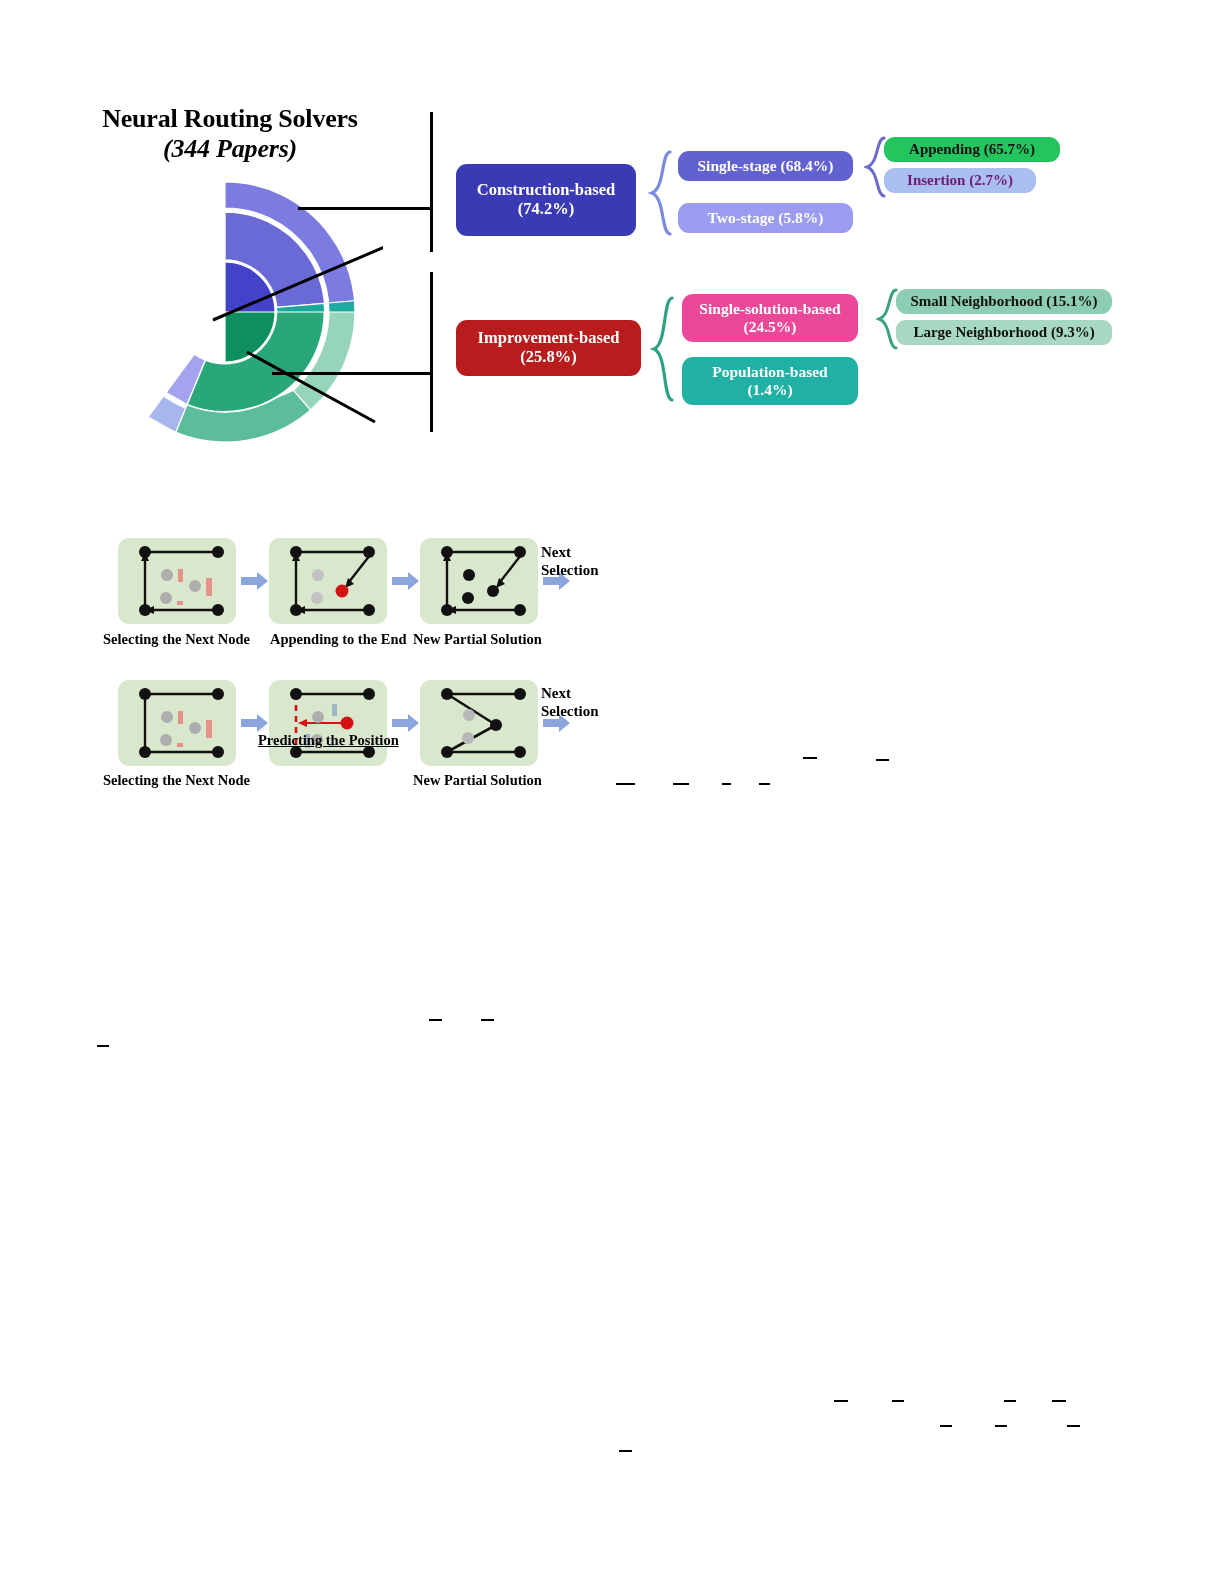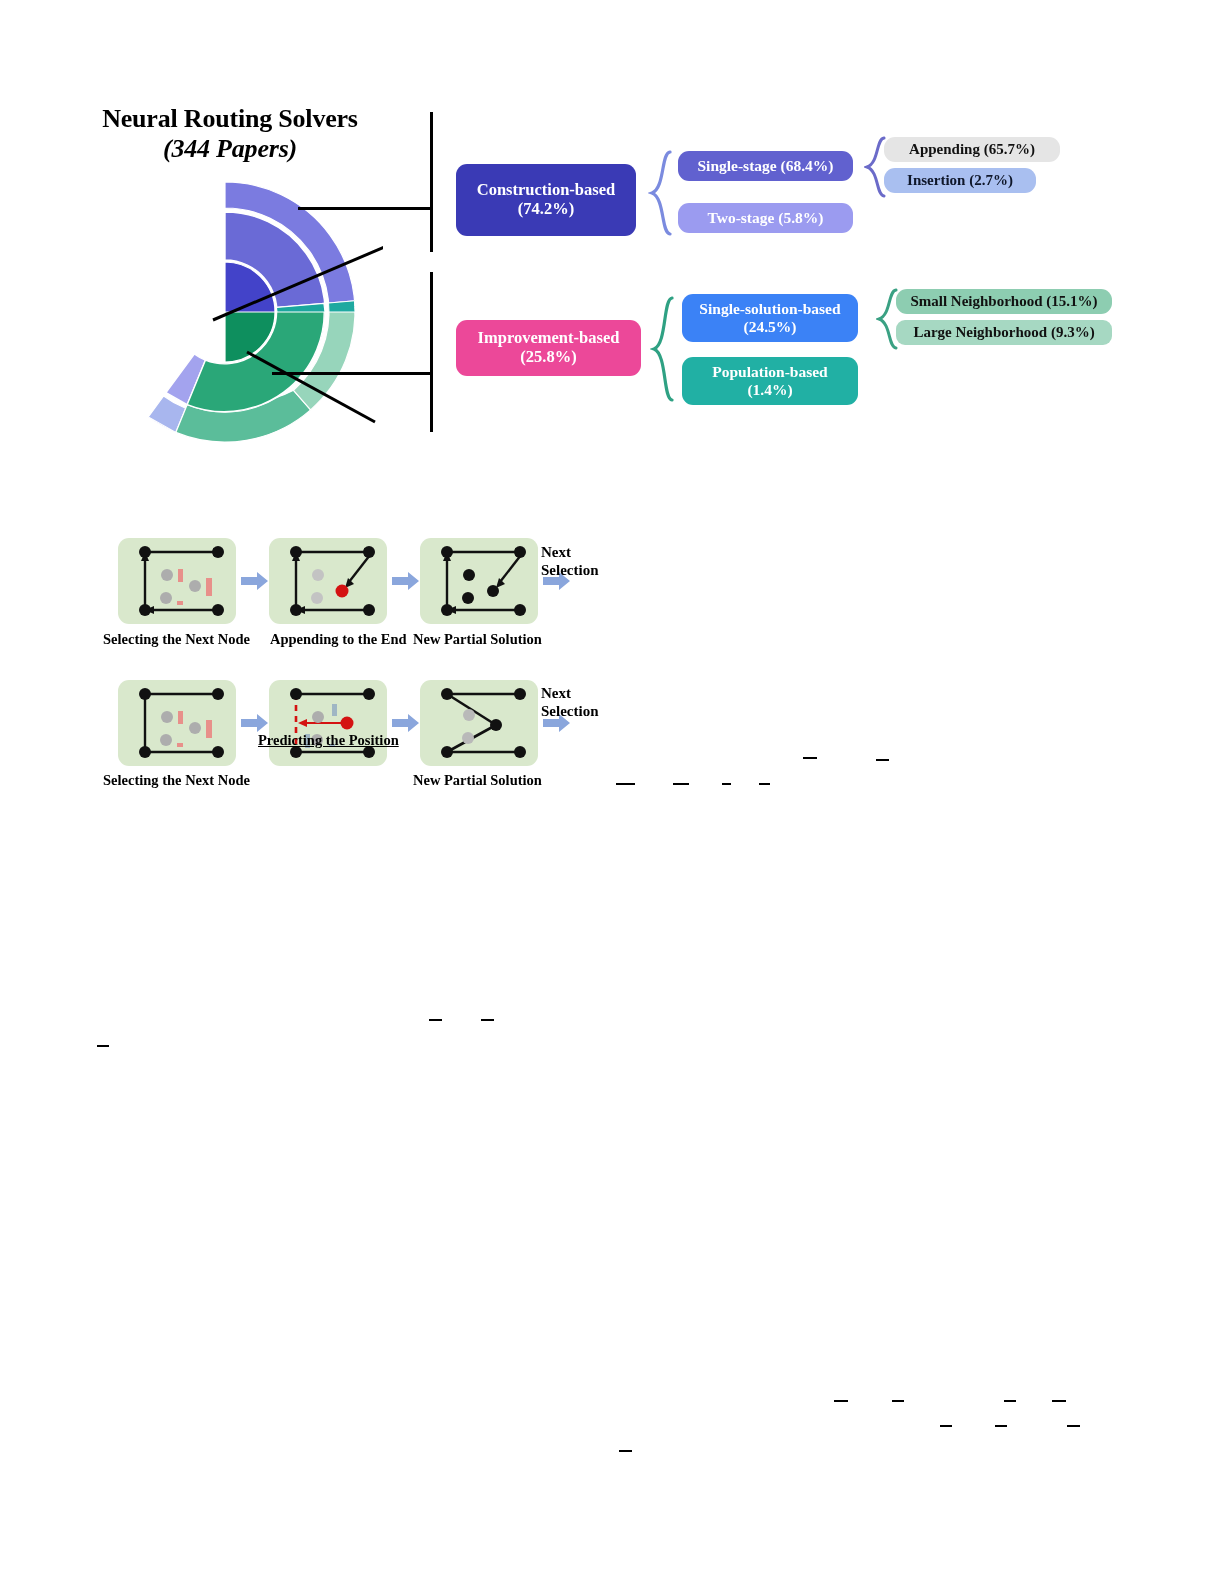"Appending (65.7%)" div.node-box { background: #e5e5e5 -> #22c55e }
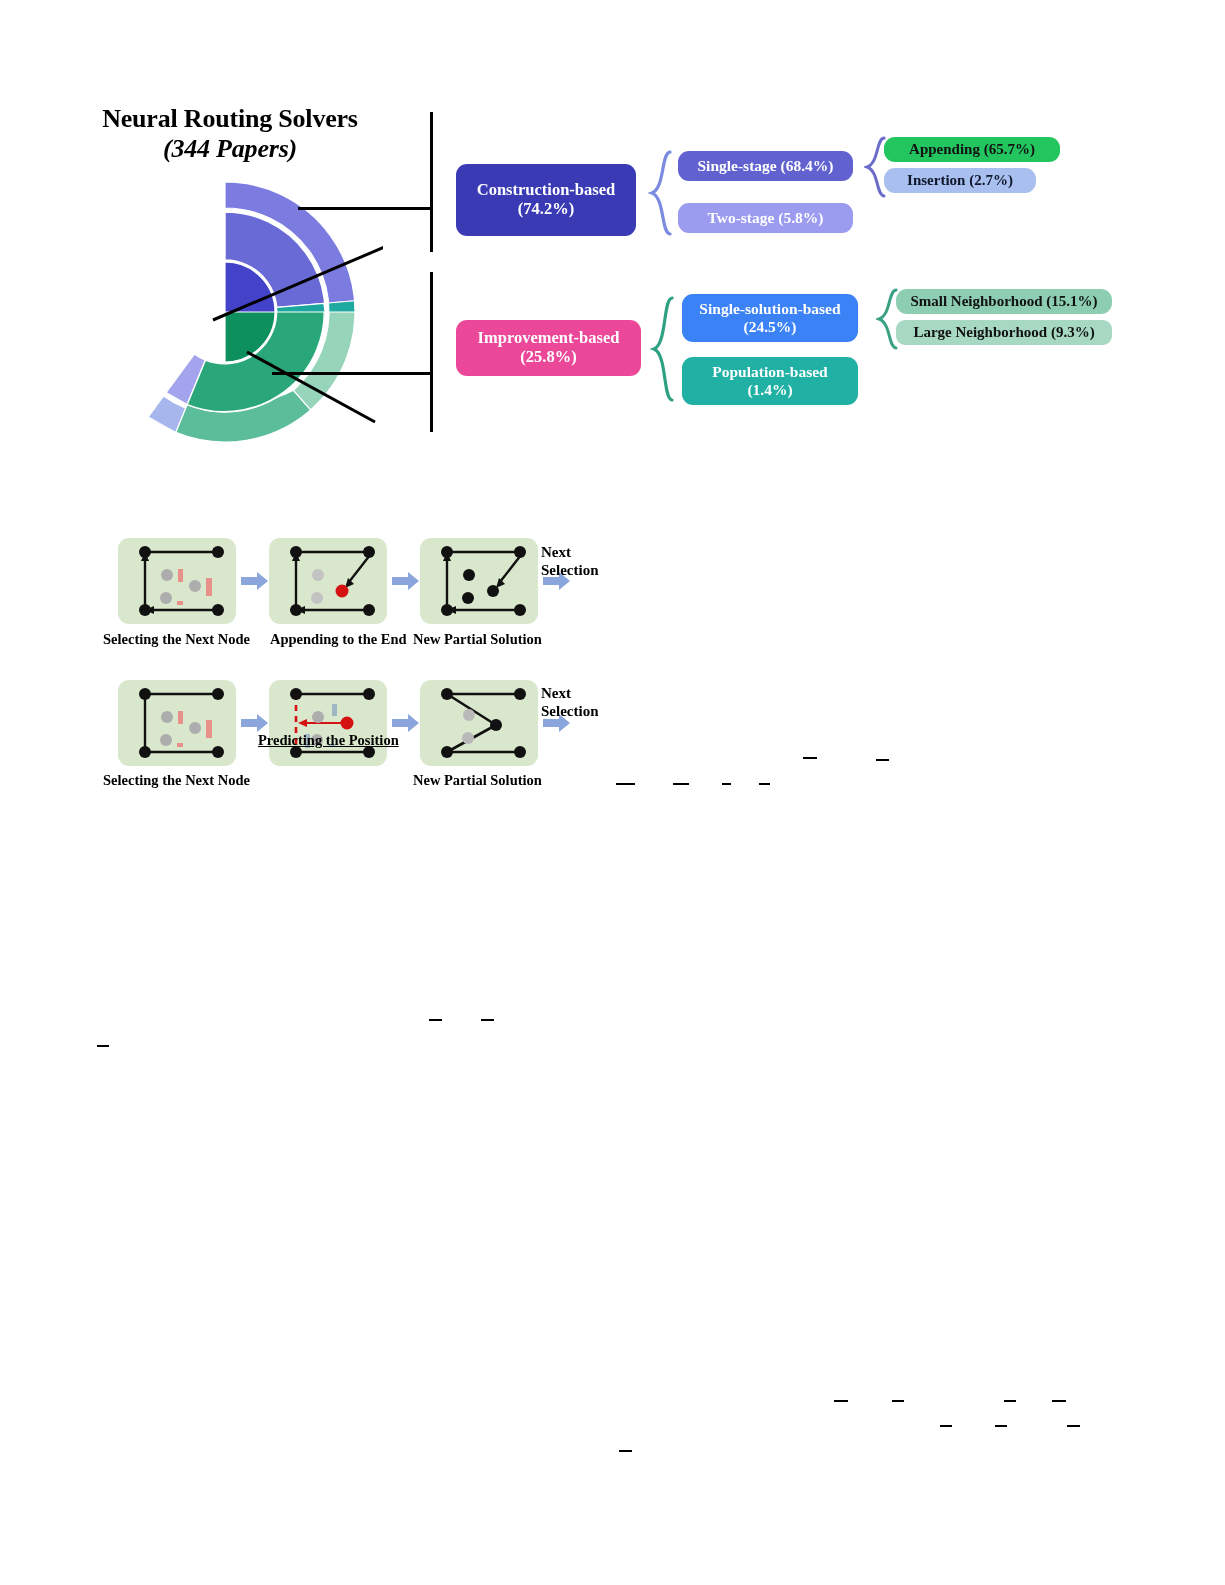"Insertion (2.7%)" div.node-box { color: #0f172a -> #701a75 }
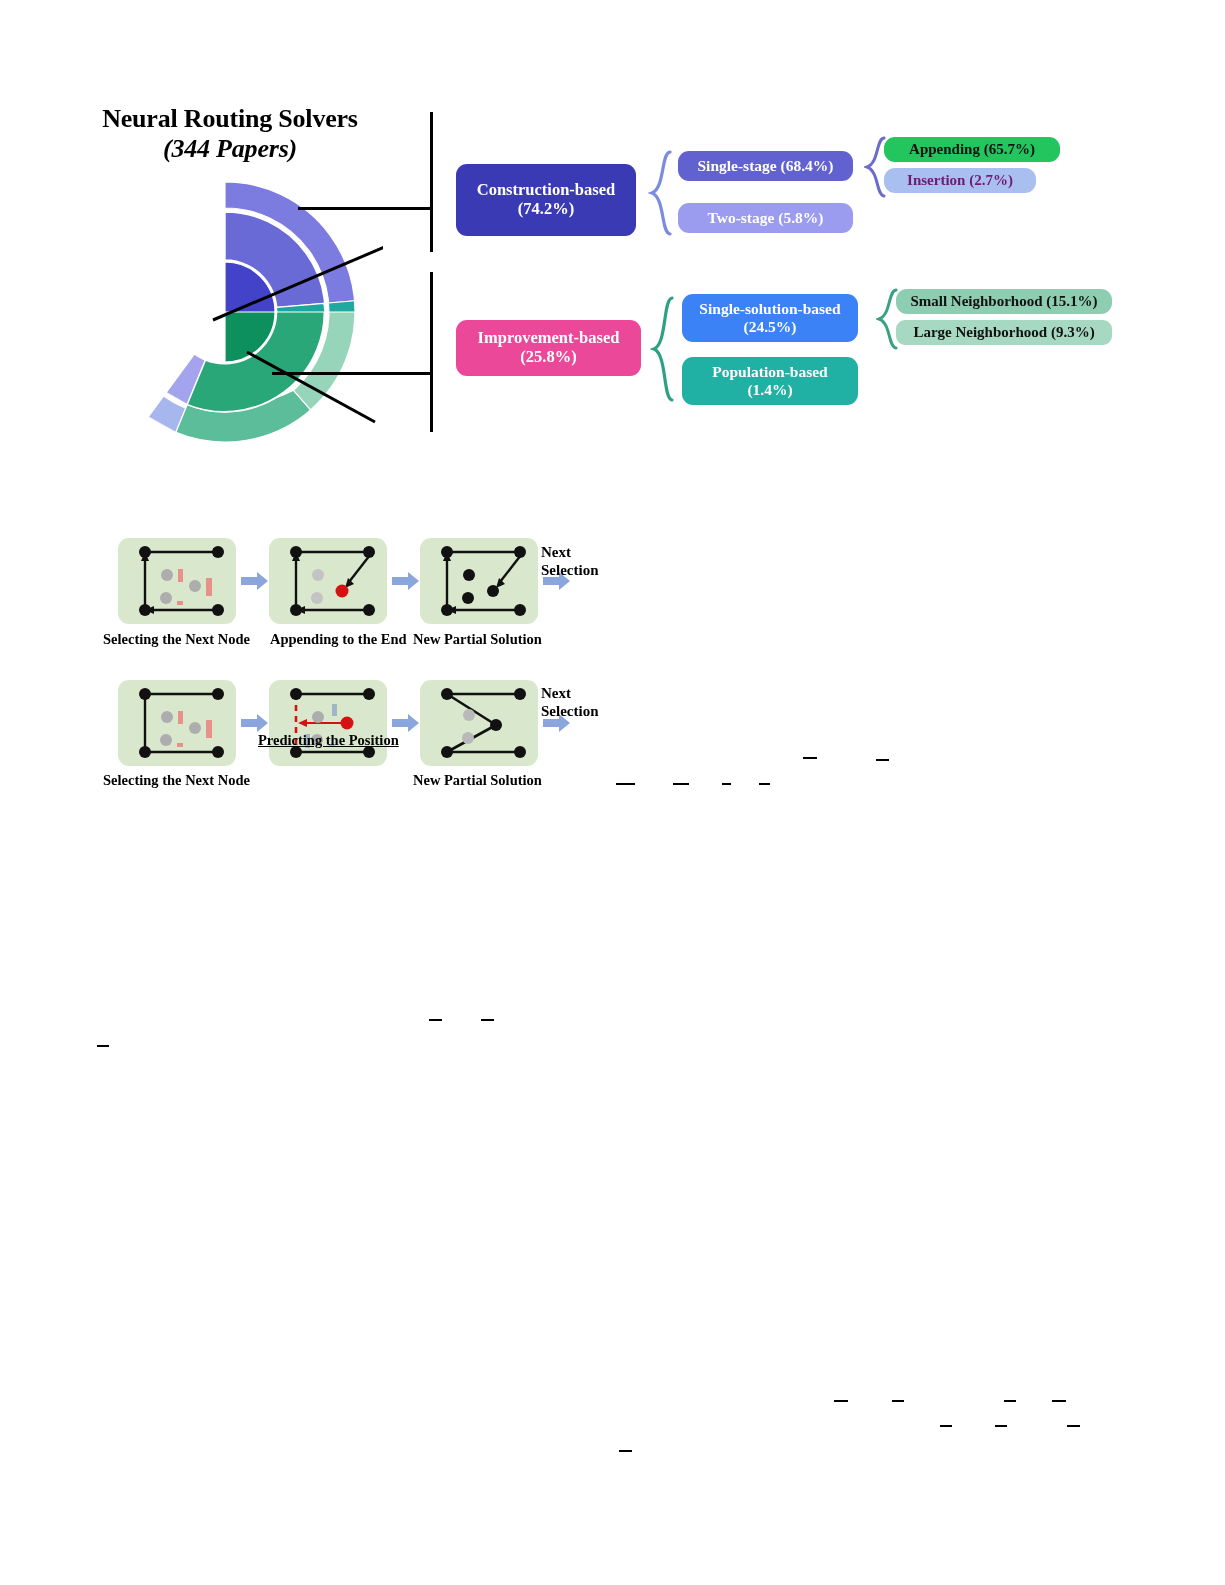"Single-solution-based" div.node-box { background: #3b82f6 -> #ec4899 }
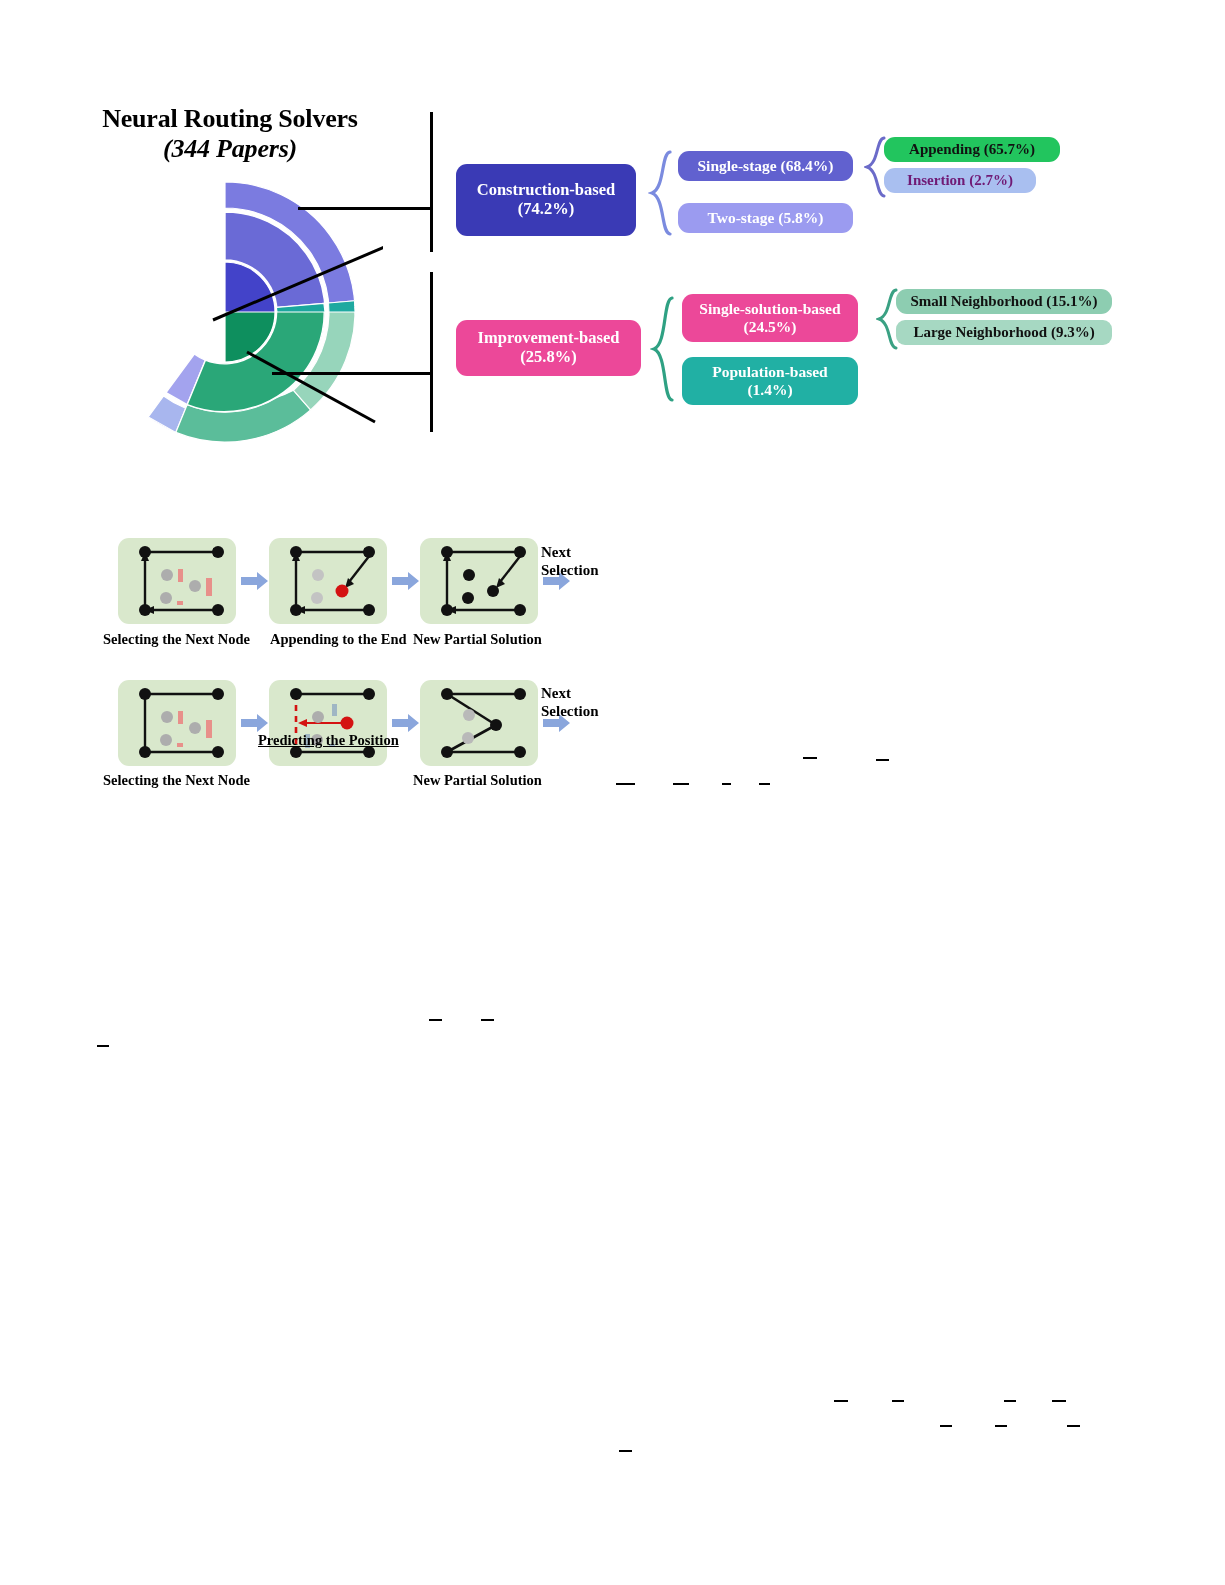"Improvement-based" div.node-box { background: #ec4899 -> #b91c1c }
